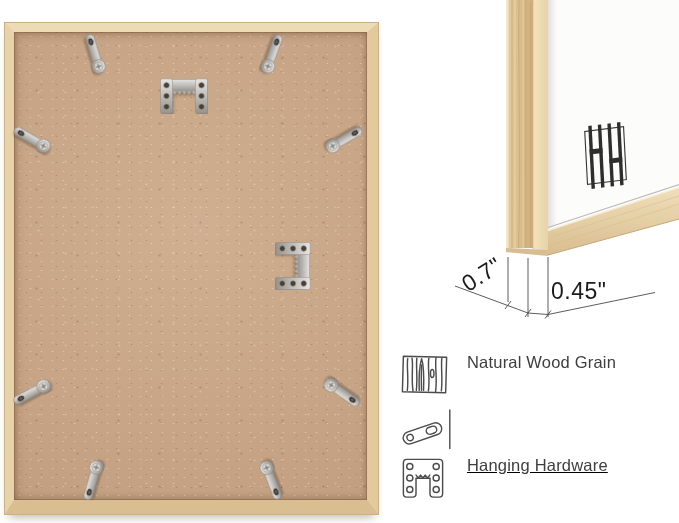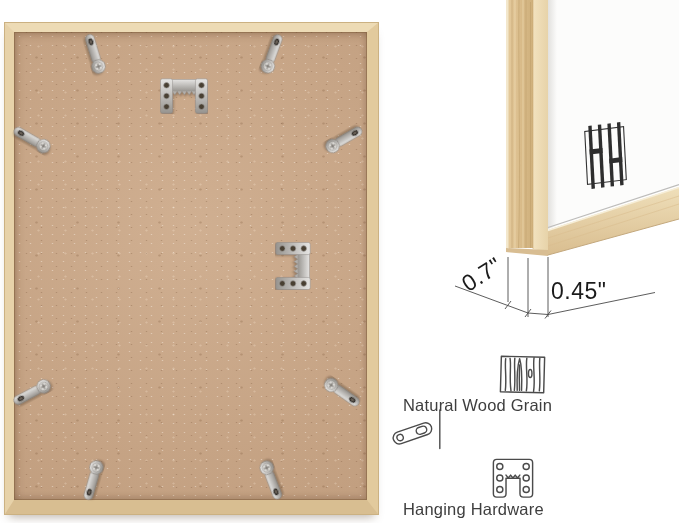"Natural Wood Grain" .feature-row { align-items: flex-end -> flex-start; flex-direction: column -> none; left: 390px -> 400px }
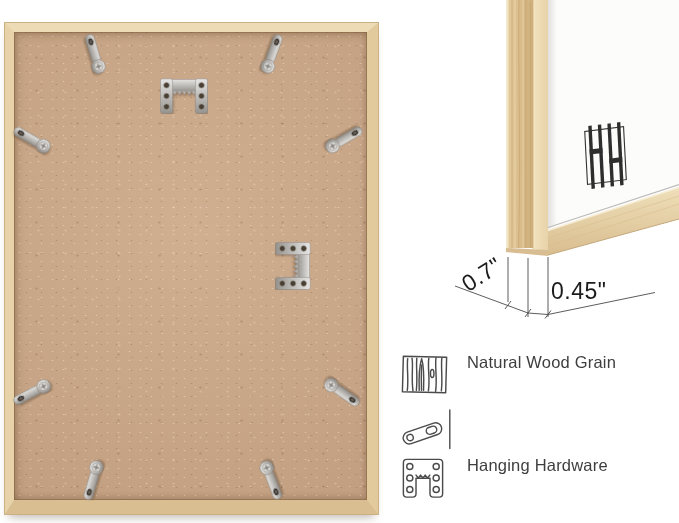"Hanging Hardware" .row-3 { text-decoration: none -> underline }
